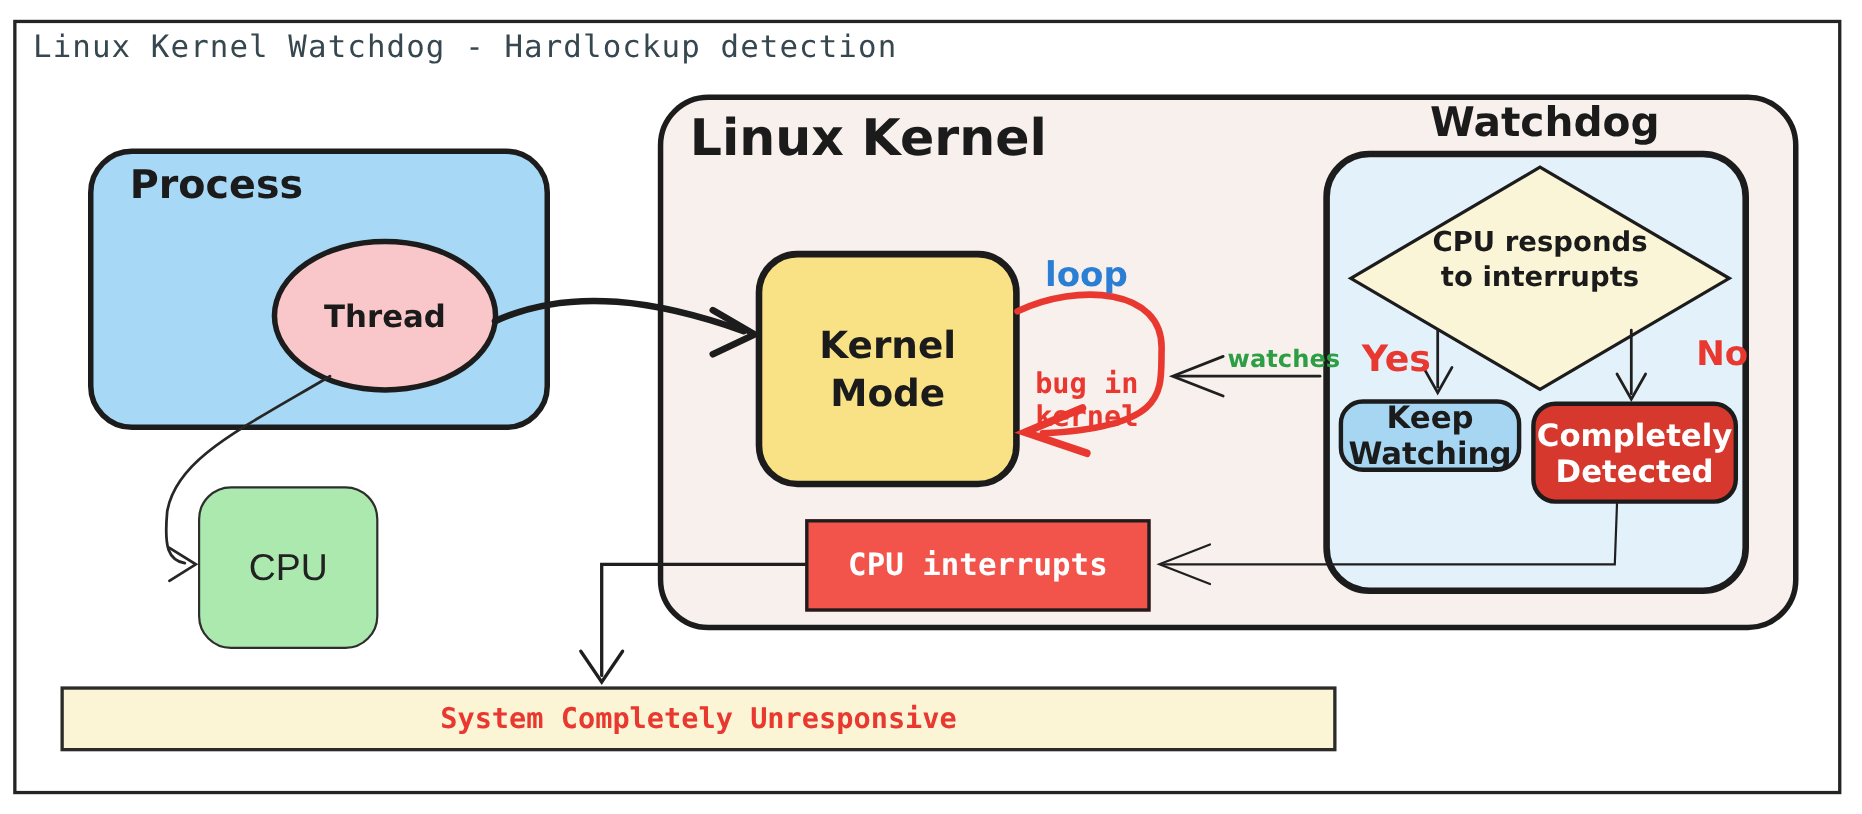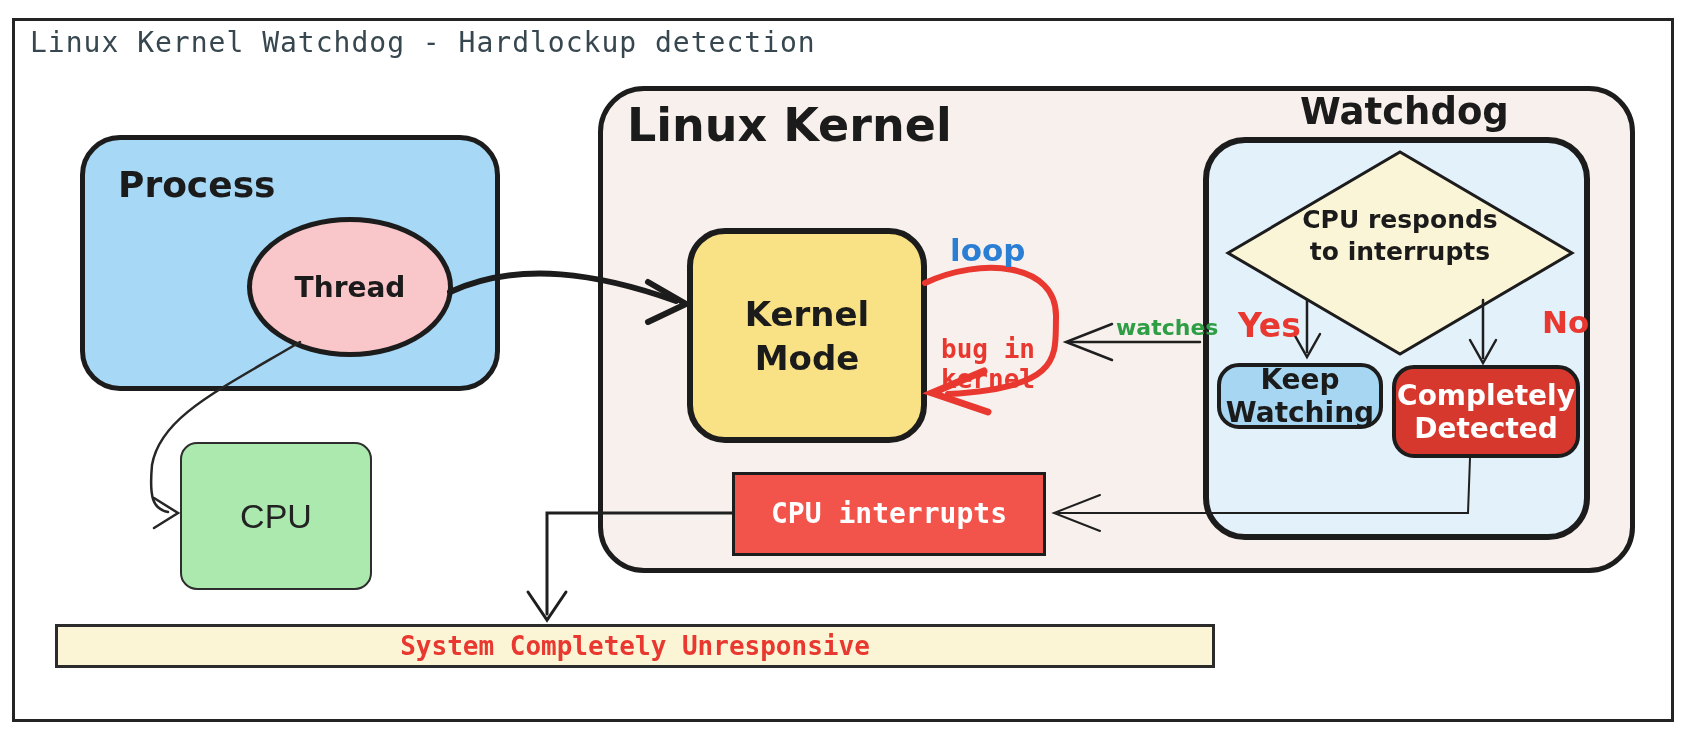"Process" .process-label { top: 164px -> 148px }
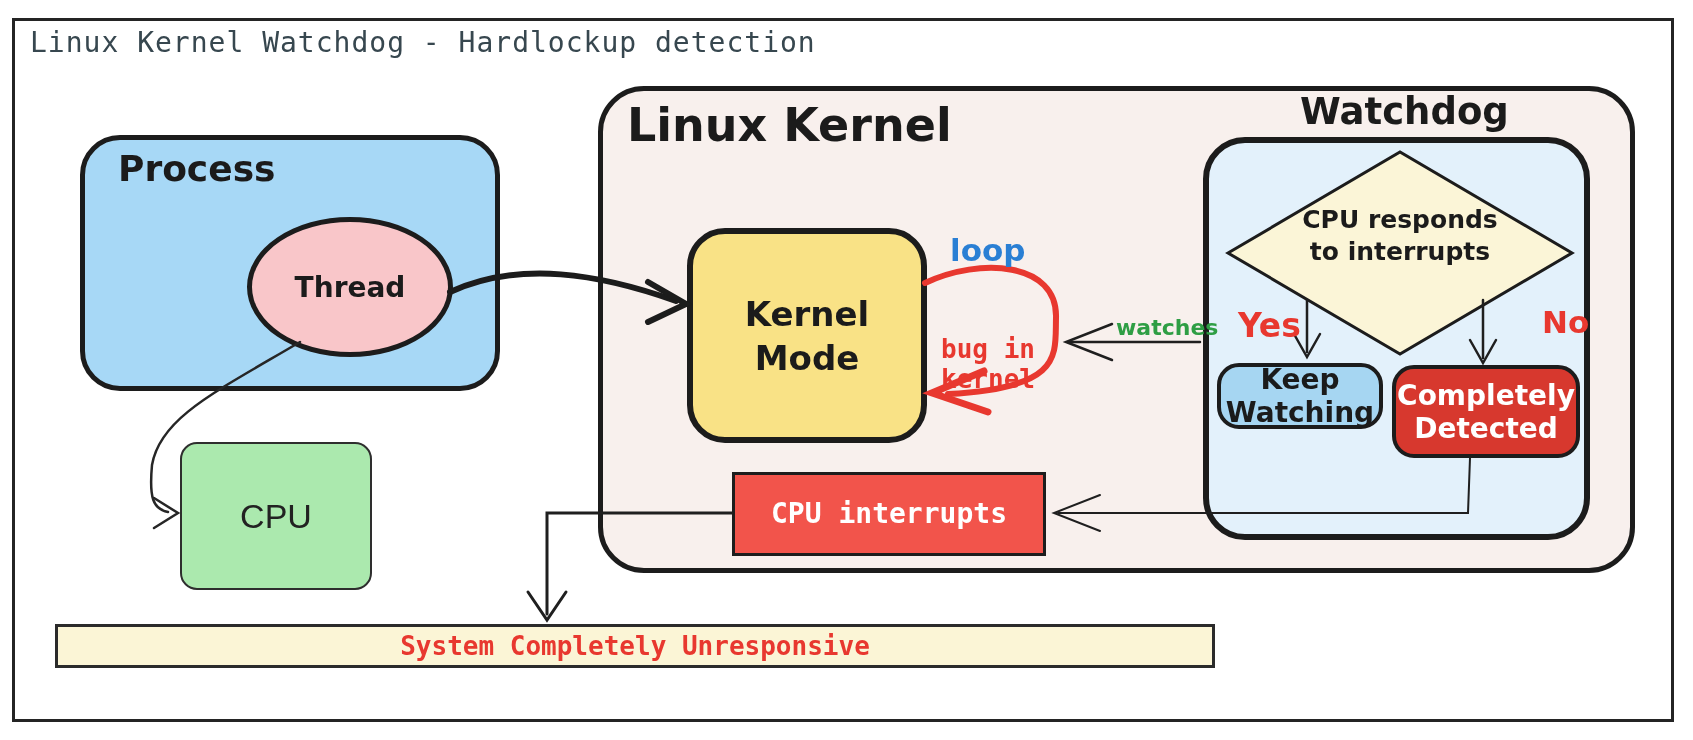"CPU" .cpu { border-radius: 17px -> 30px; width: 192px -> 164px }
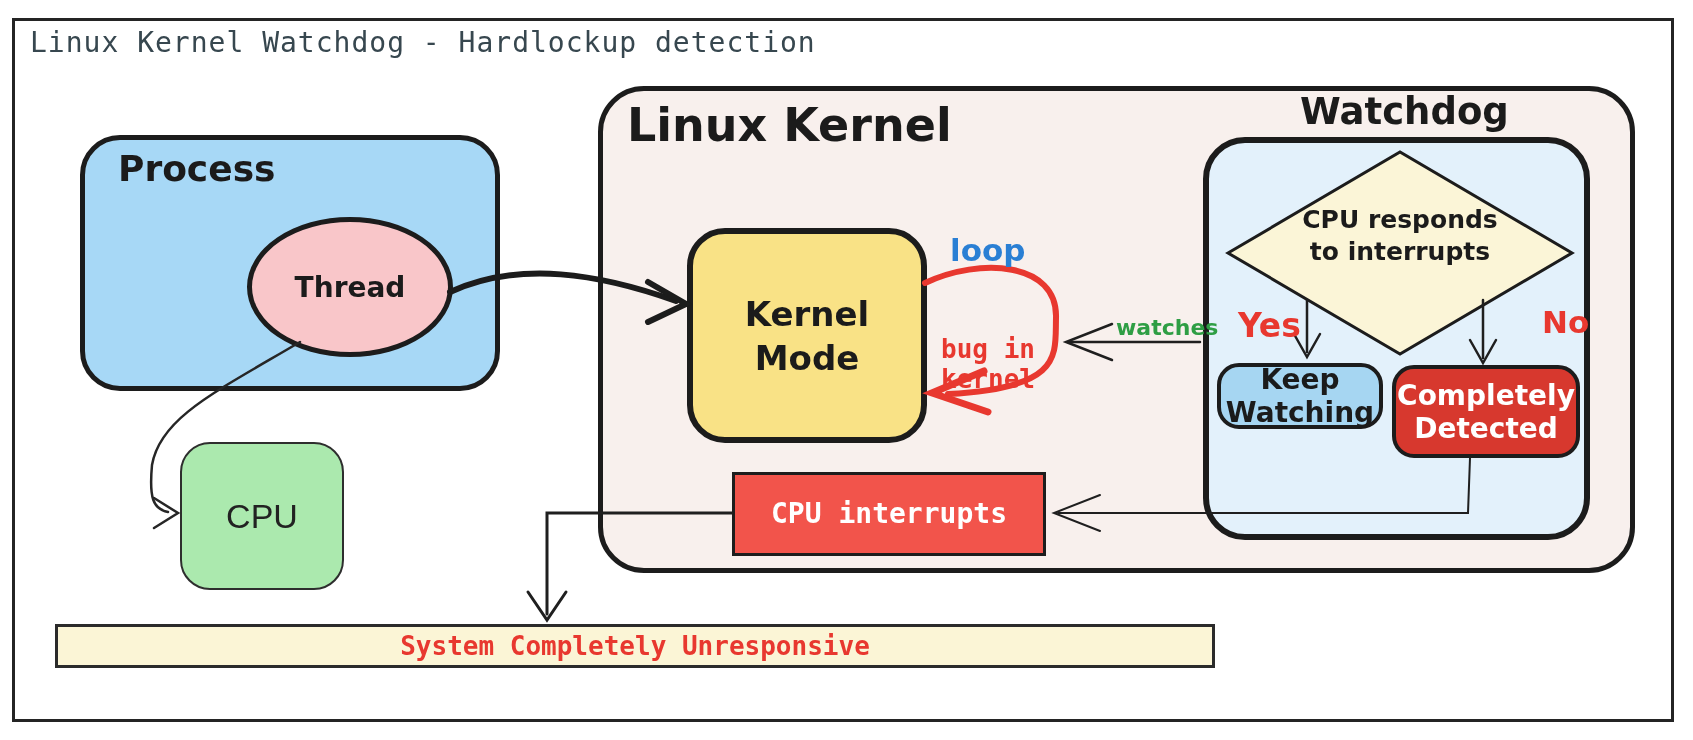"System Completely Unresponsive" .banner { height: 44px -> 59px }
